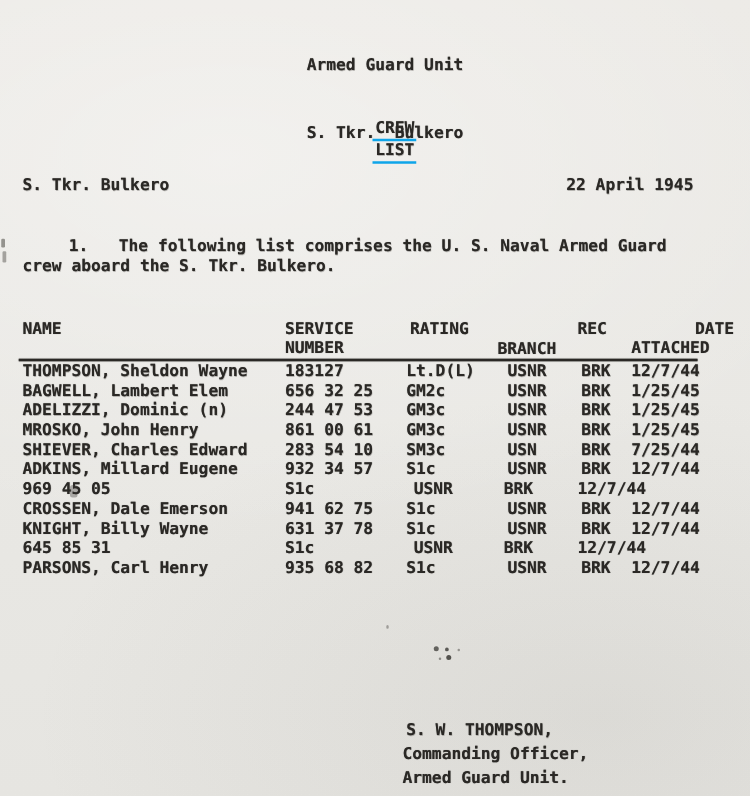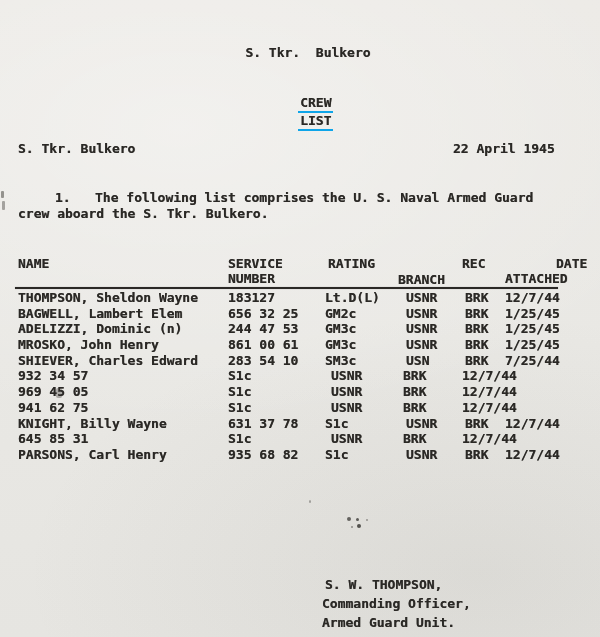"Armed Guard Unit" div { html: none -> <div>Armed Guard Unit</div> }
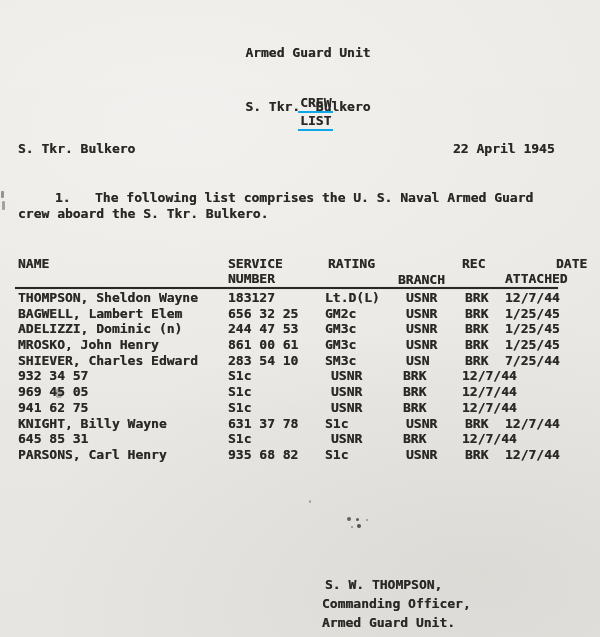"ADKINS, Millard Eugene" span.cell { html: none -> <span>ADKINS, Millard Eugene</span> }
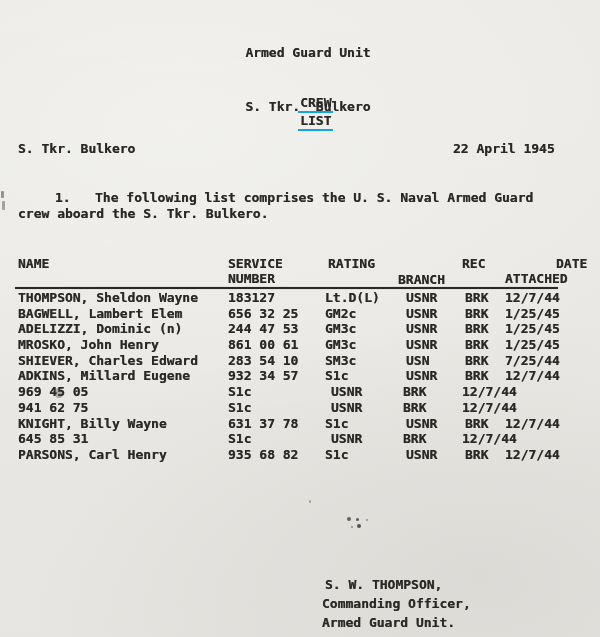"CROSSEN, Dale Emerson" span.cell { html: none -> <span>CROSSEN, Dale Emerson</span> }
